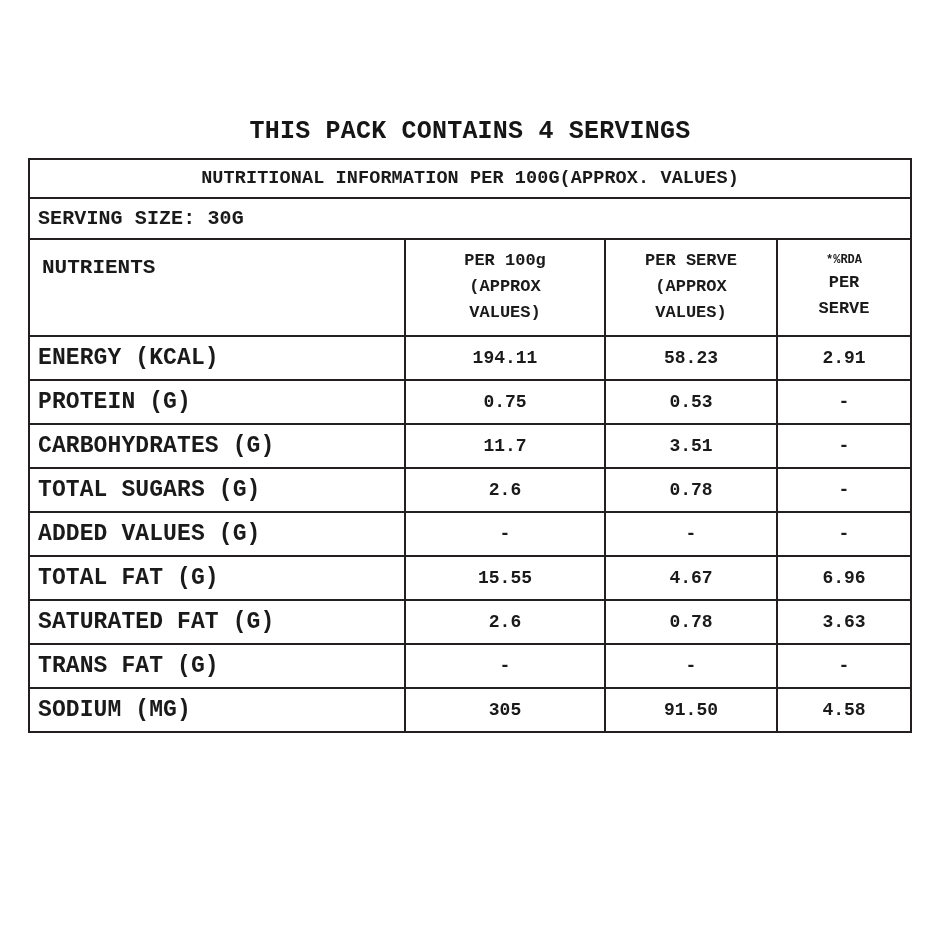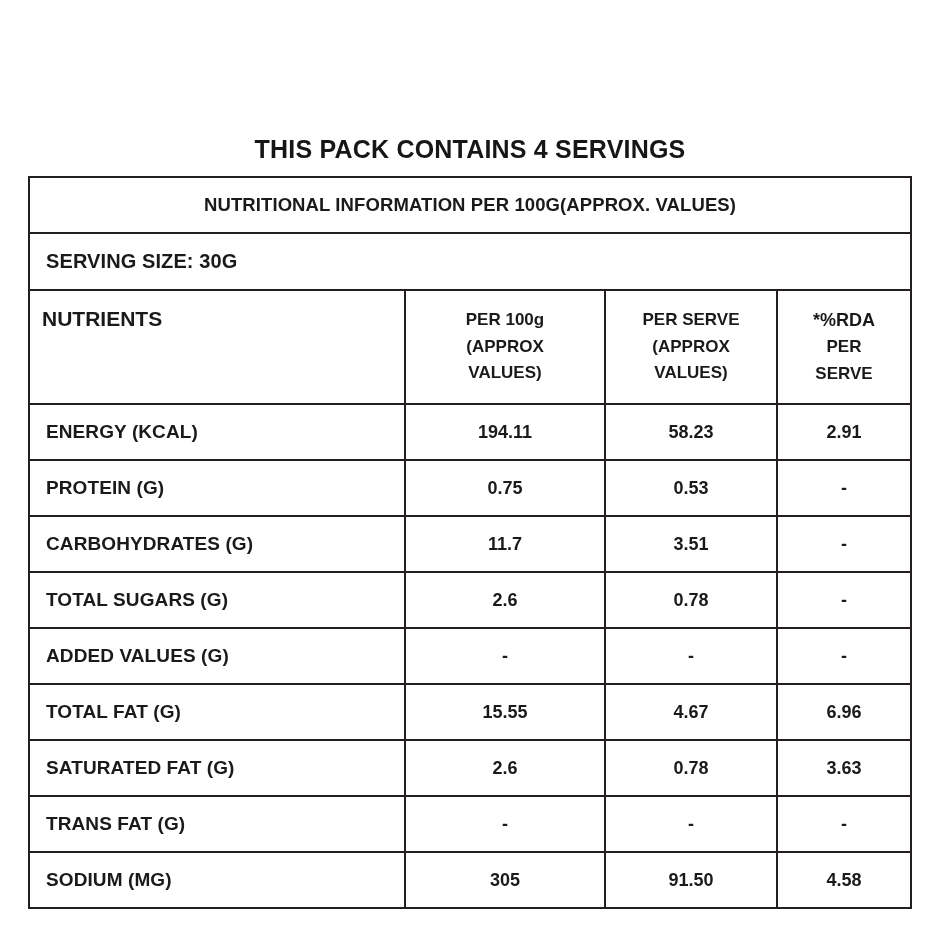"THIS PACK CONTAINS 4 SERVINGS" .panel { font-family: none -> Liberation Mono, monospace; top: 136px -> 118px }
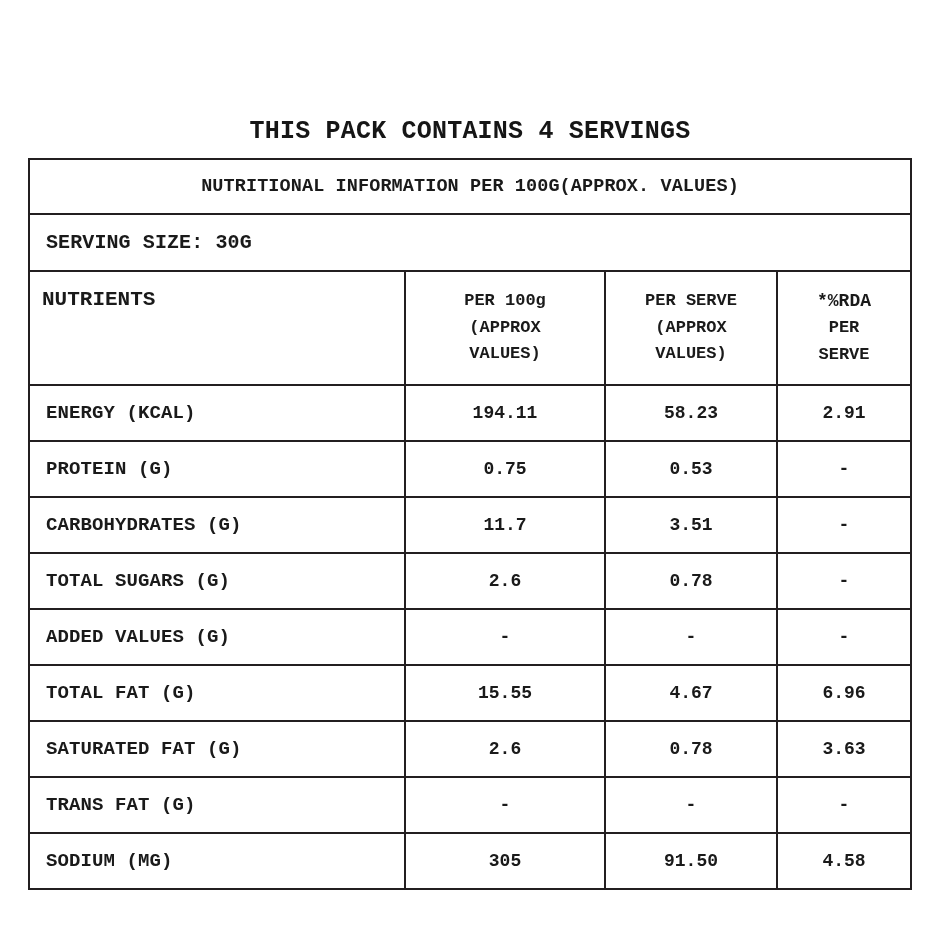"NUTRITIONAL INFORMATION PER 100G(APPROX." table.nutri td { padding: 16px -> 8px }
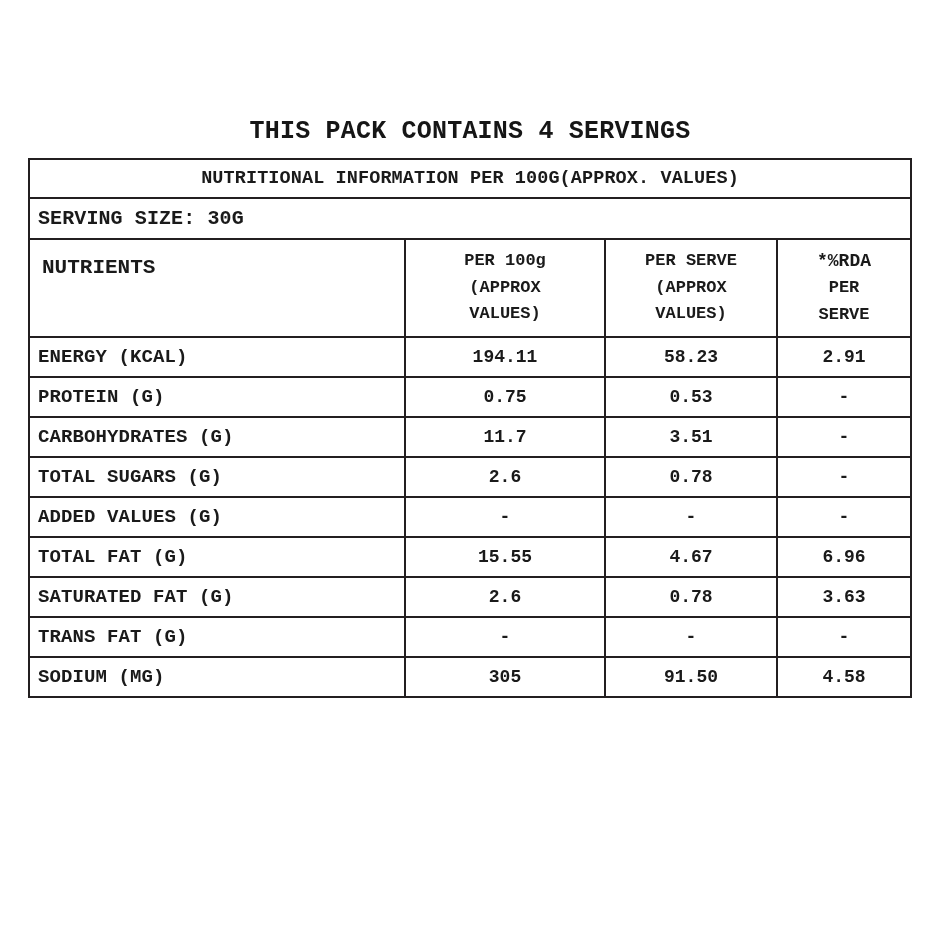"*%RDA" .rda-star { font-size: 18px -> 12px }
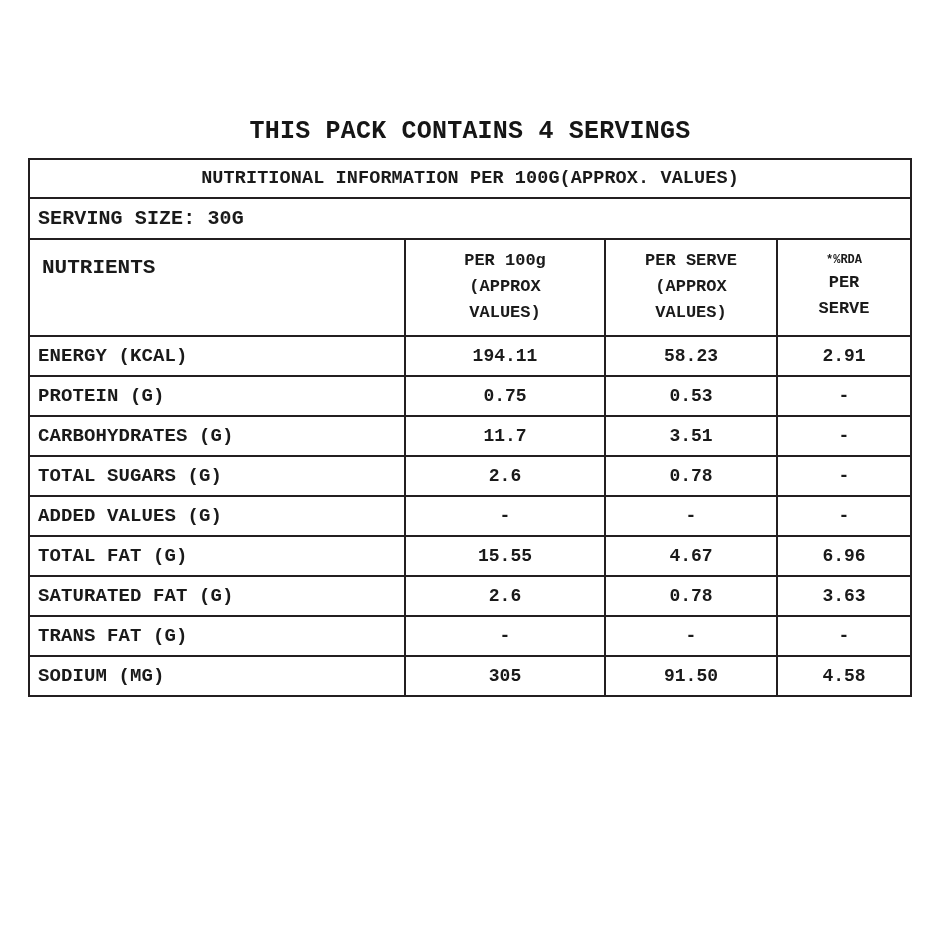"ENERGY (KCAL)" .nutrient-name { font-size: 19px -> 23px }
